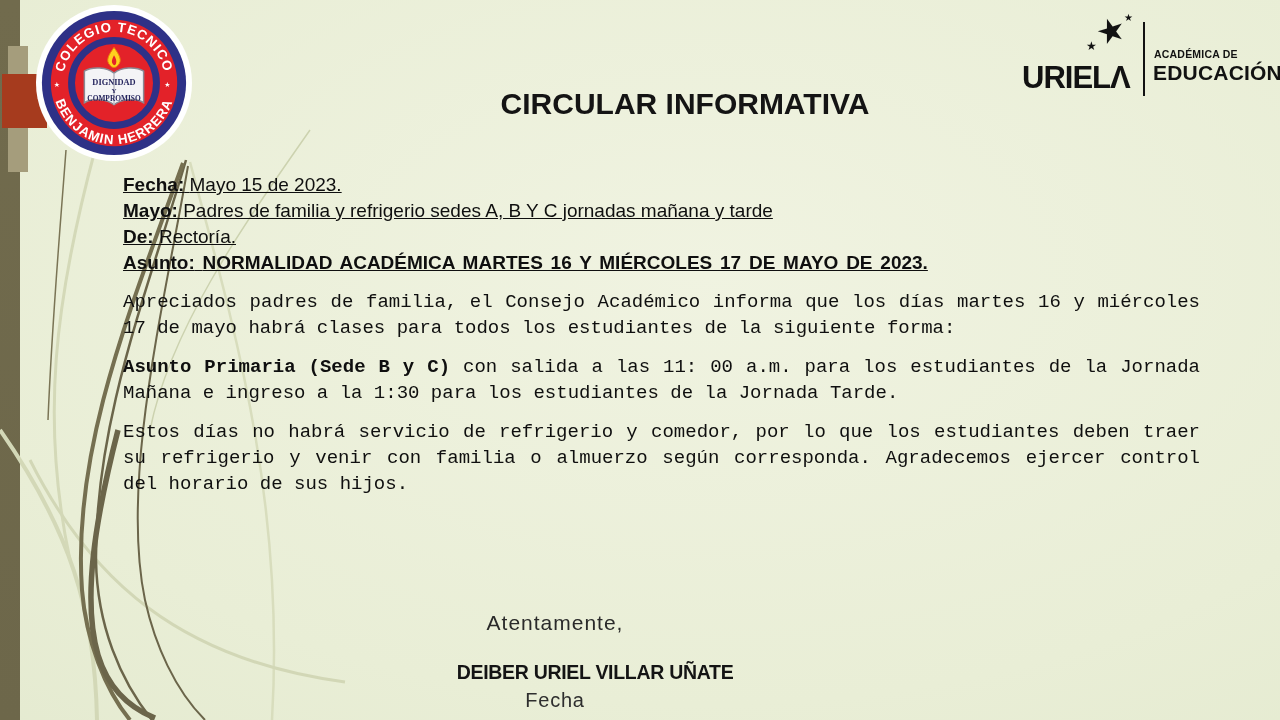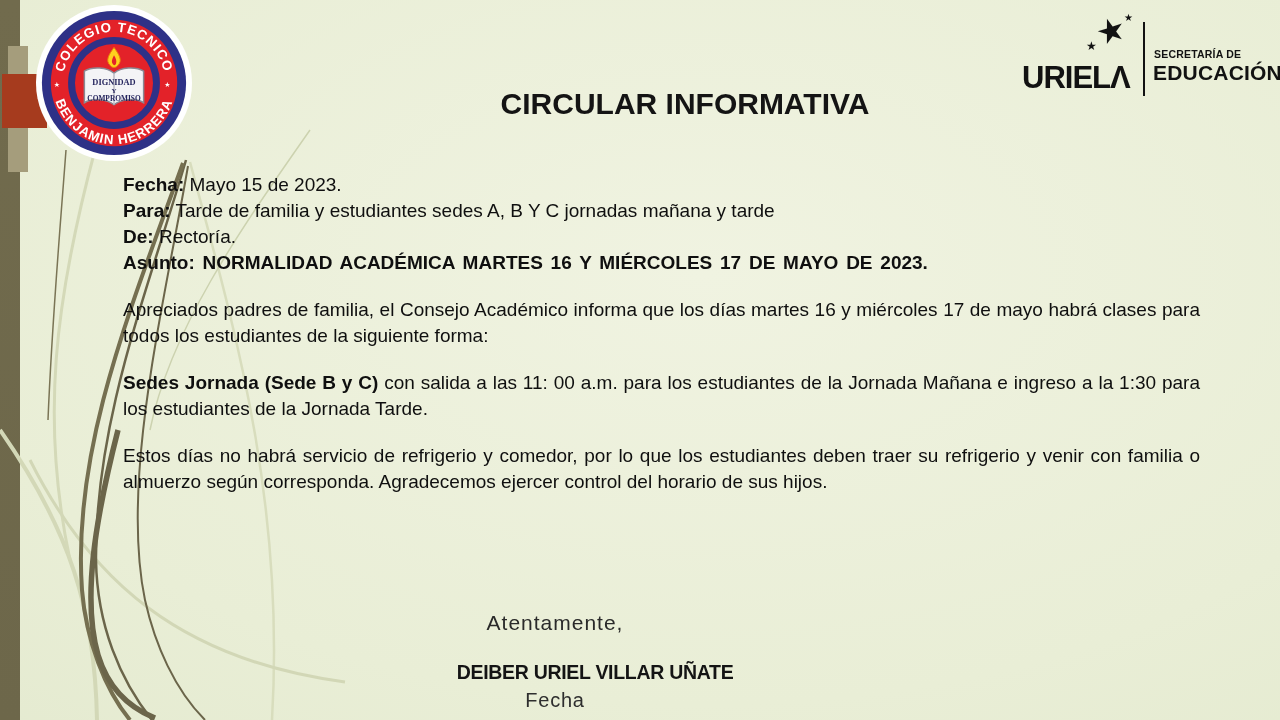"SECRETARÍA DE" div.abs { text: SECRETARÍA -> ACADÉMICA }
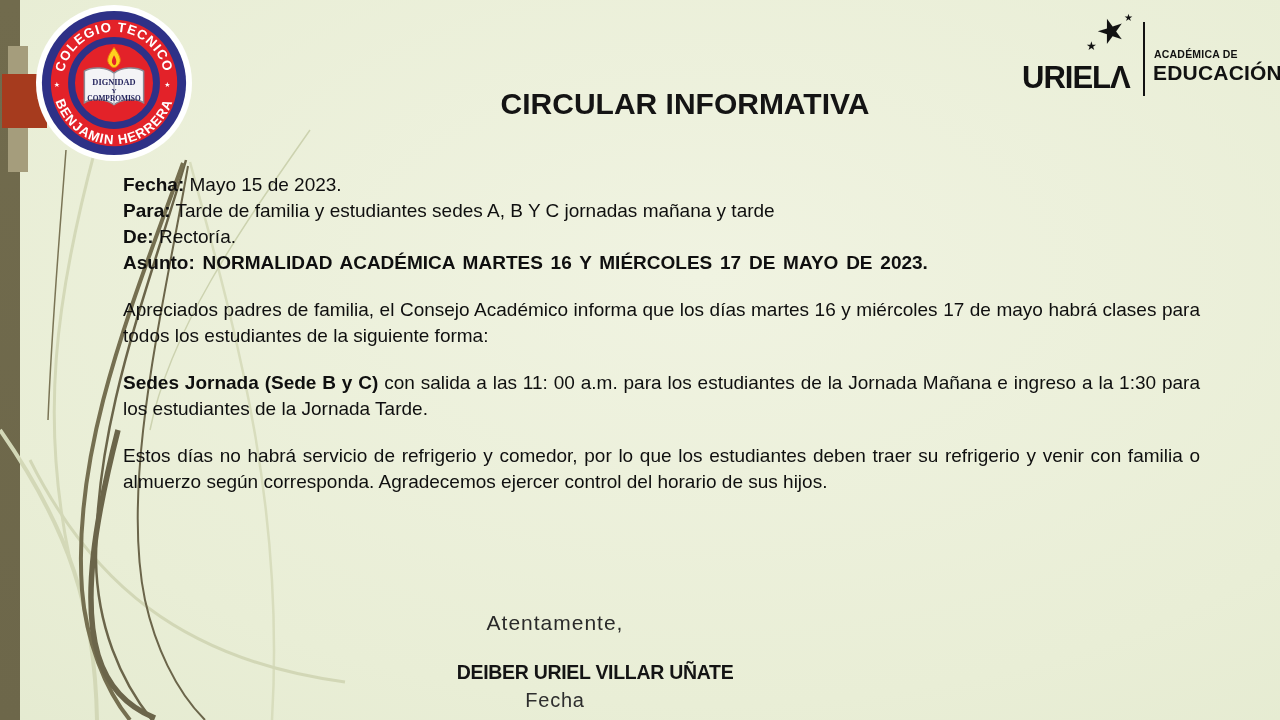"Fecha: Mayo 15 de 2023." .meta-line { text-decoration: none -> underline }
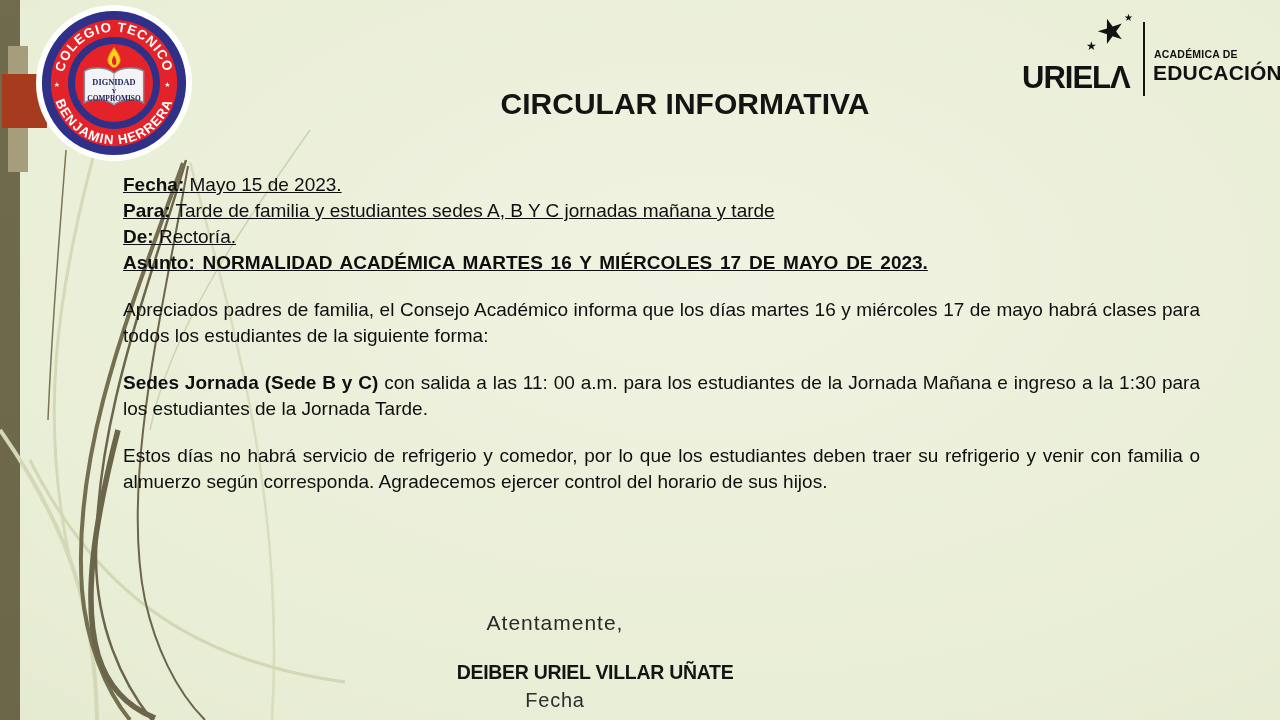"Para:" b { text: Para -> Mayo }
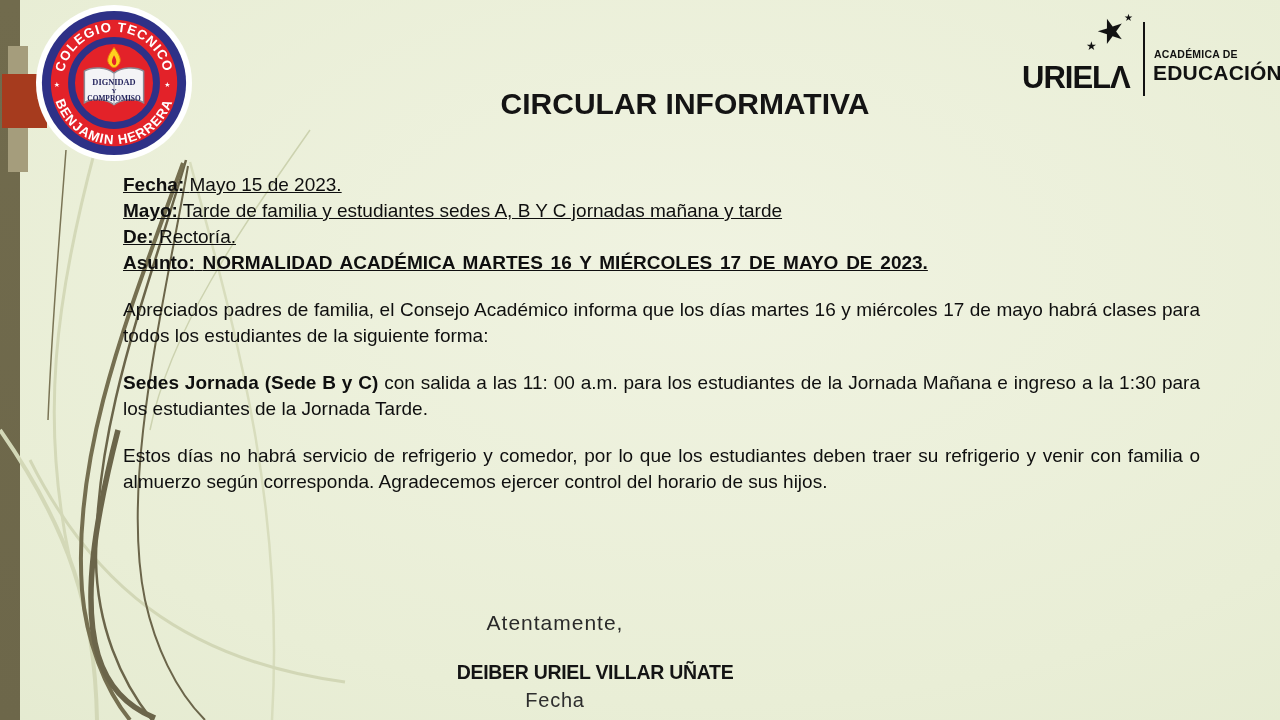"Tarde de familia y estudiantes" span { text: Tarde de familia y estudiantes -> Padres de familia y refrigerio }
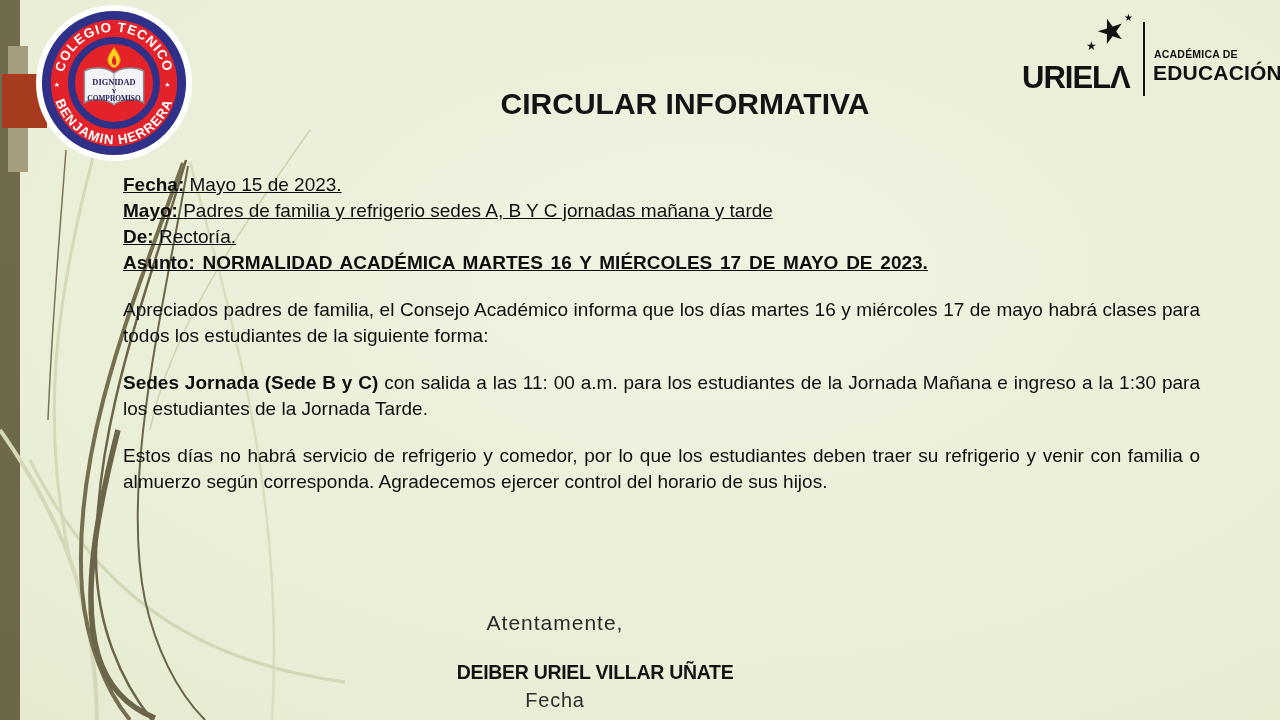"Apreciados padres de familia, el" .body-block p { font-family: none -> Liberation Mono, monospace; margin: 21px 0 0 0 -> 13px 0 0 0 }
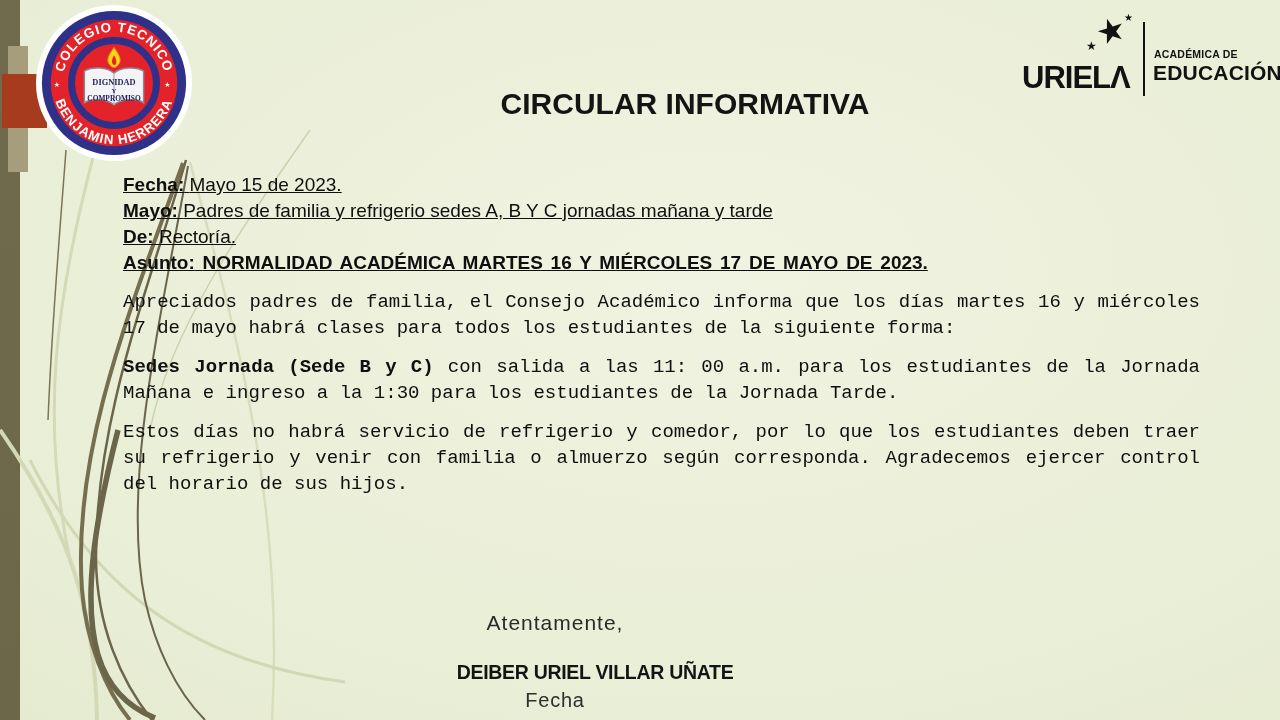"Sedes Jornada (Sede B y" b { text: Sedes Jornada -> Asunto Primaria }
